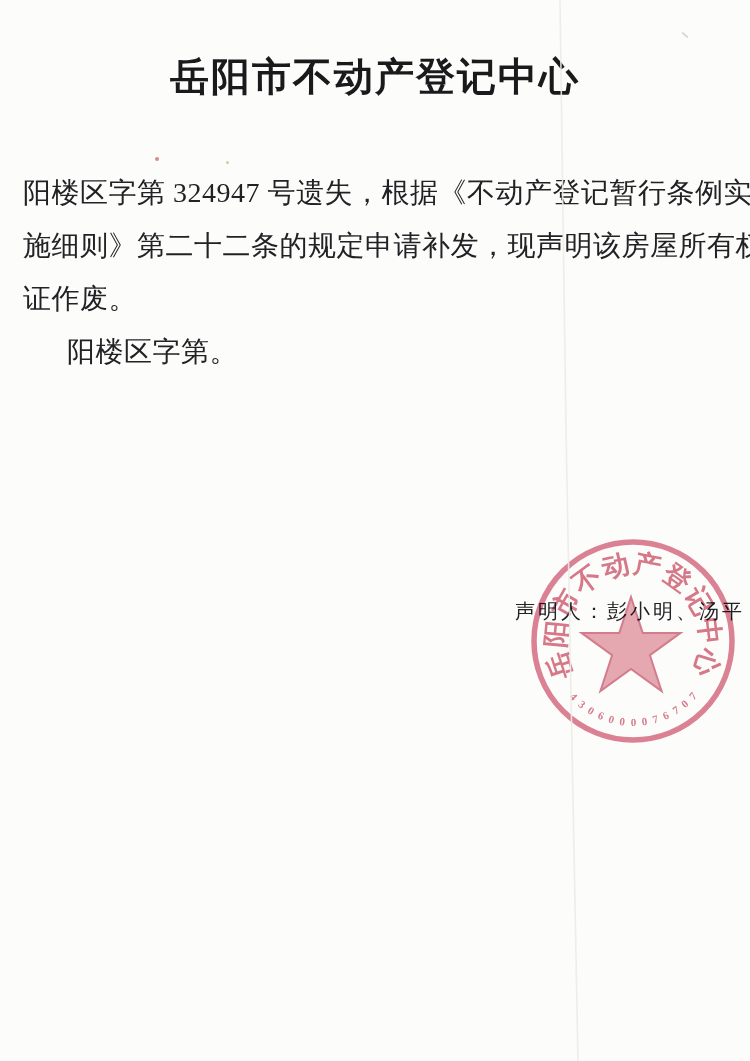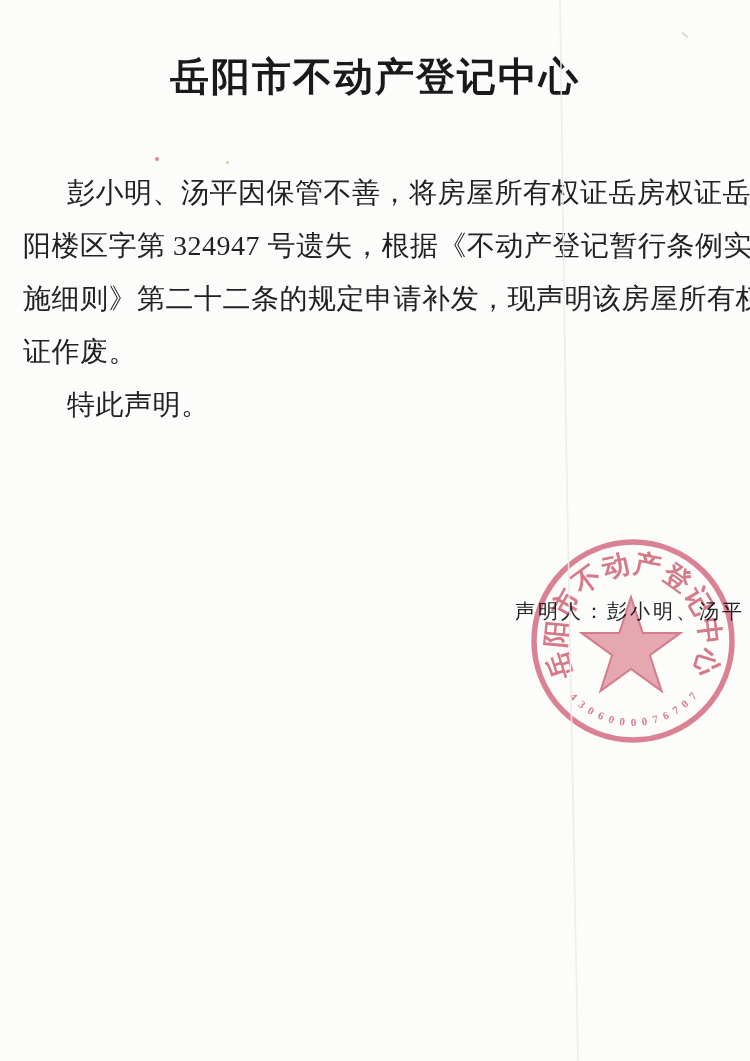"彭小明、汤平因保管不善，将房屋所有权证岳房权证岳" div.body-line { html: <div>彭小明、汤平因保管不善，将房屋所有权证岳房权证岳</div> -> none }
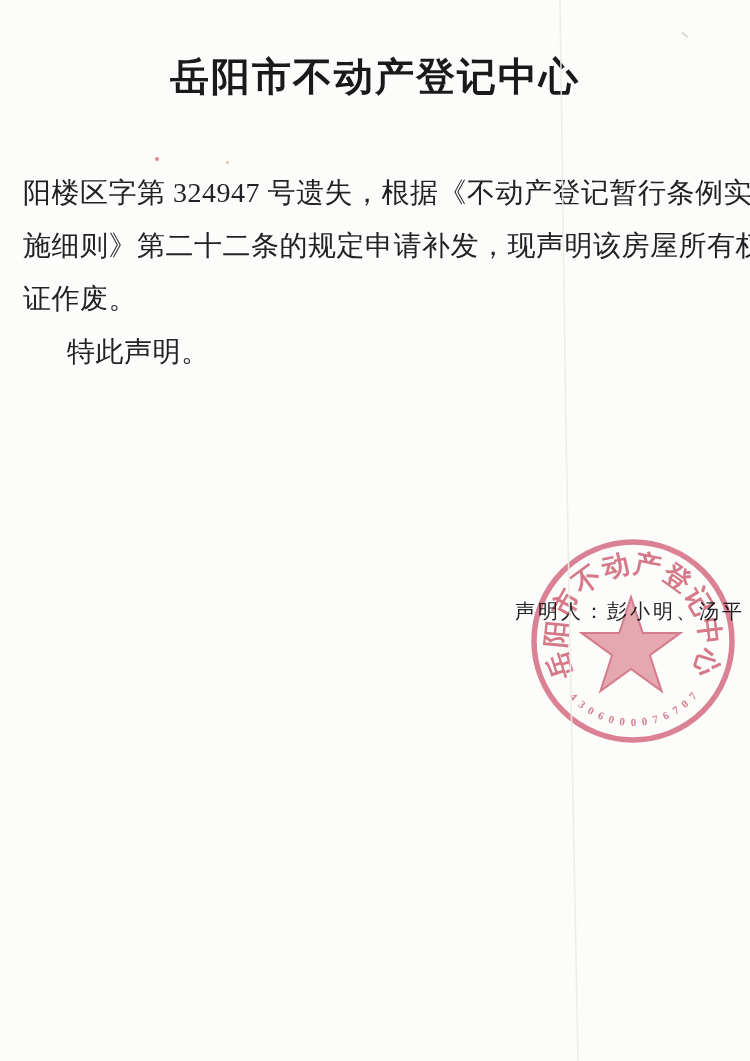"特此声明。" div.body-line { text: 特此声明 -> 阳楼区字第 }
